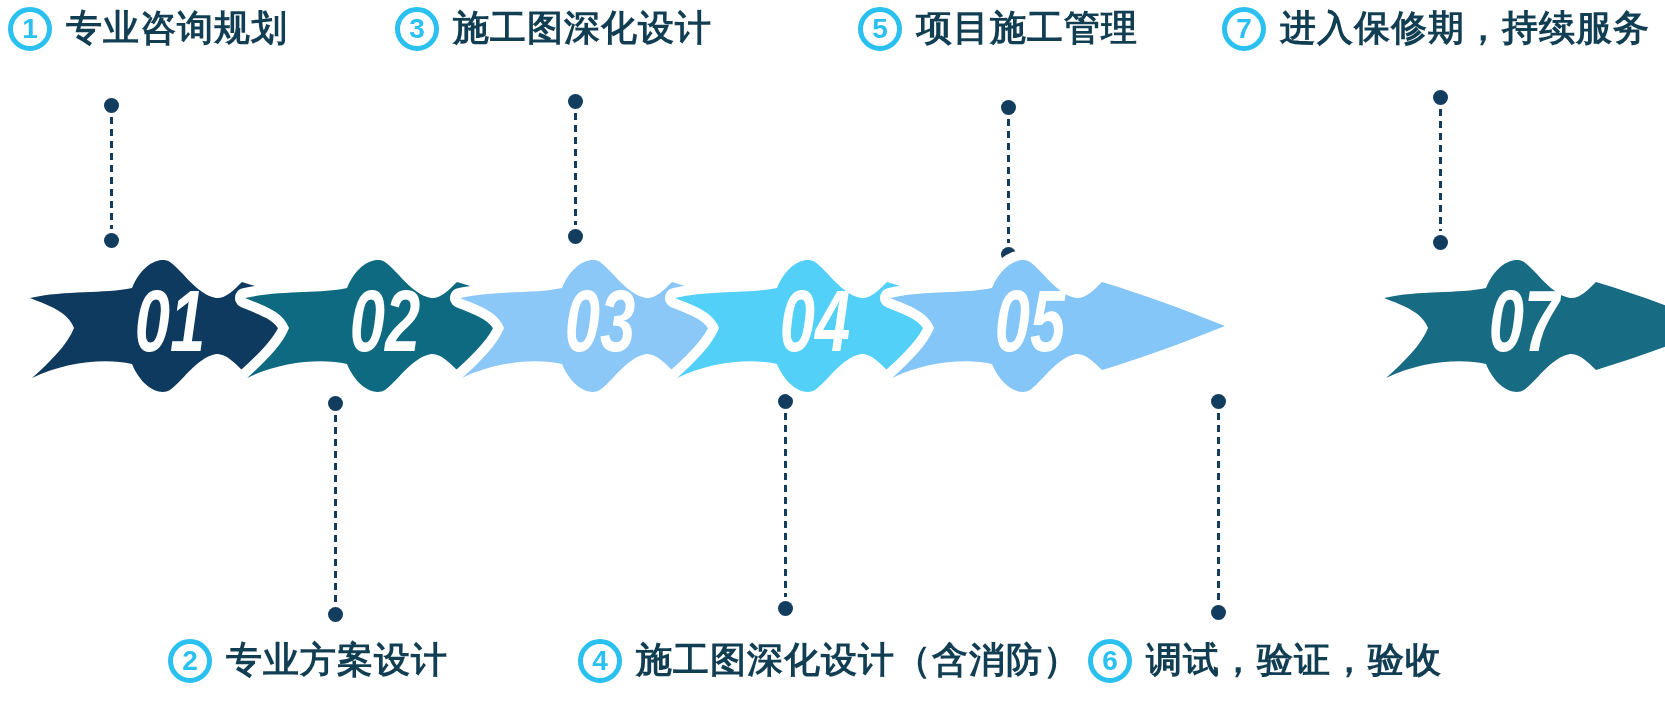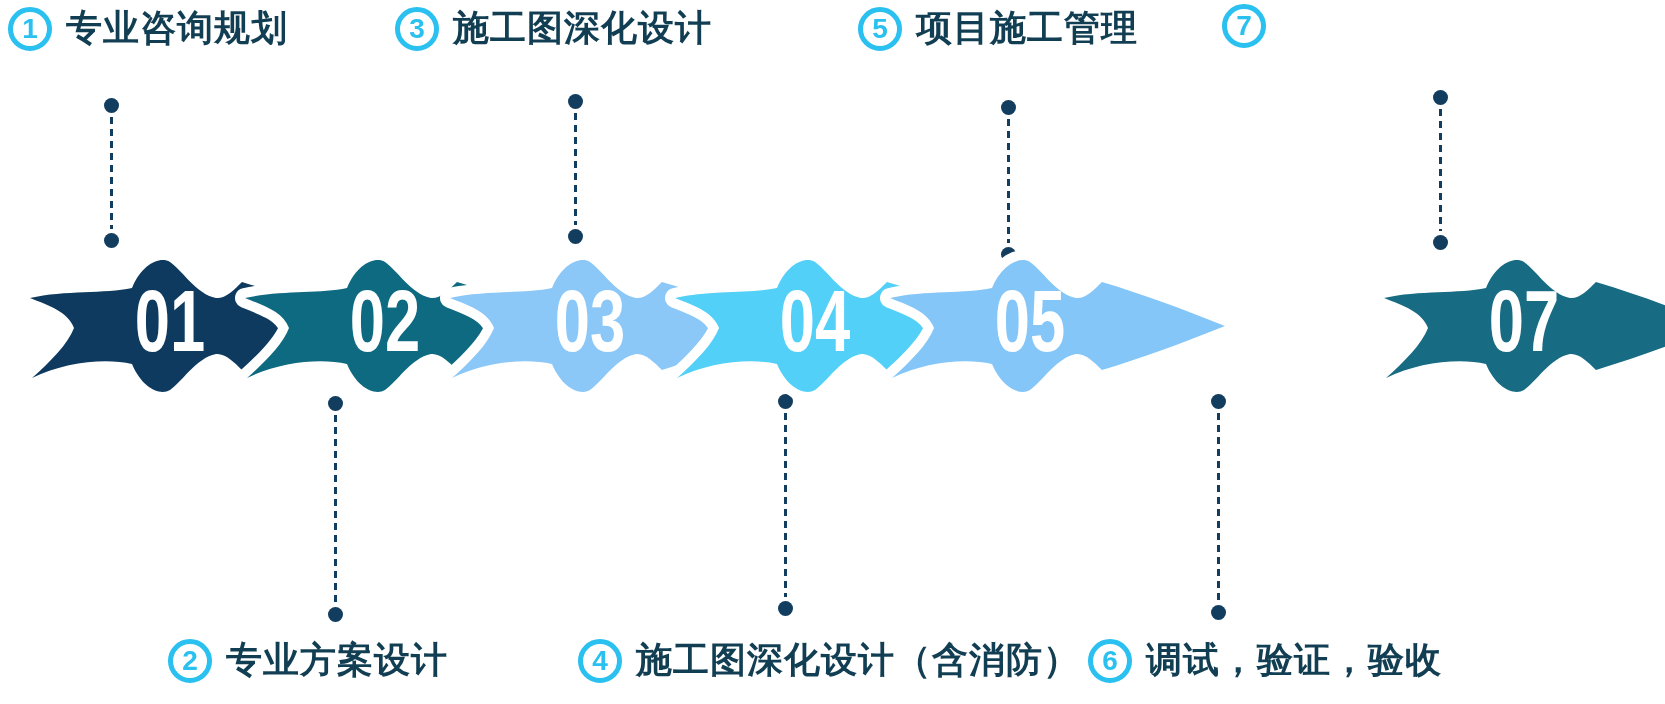"进入保修期，持续服务" span.label-text { html: none -> <span>进入保修期，持续服务</span> }
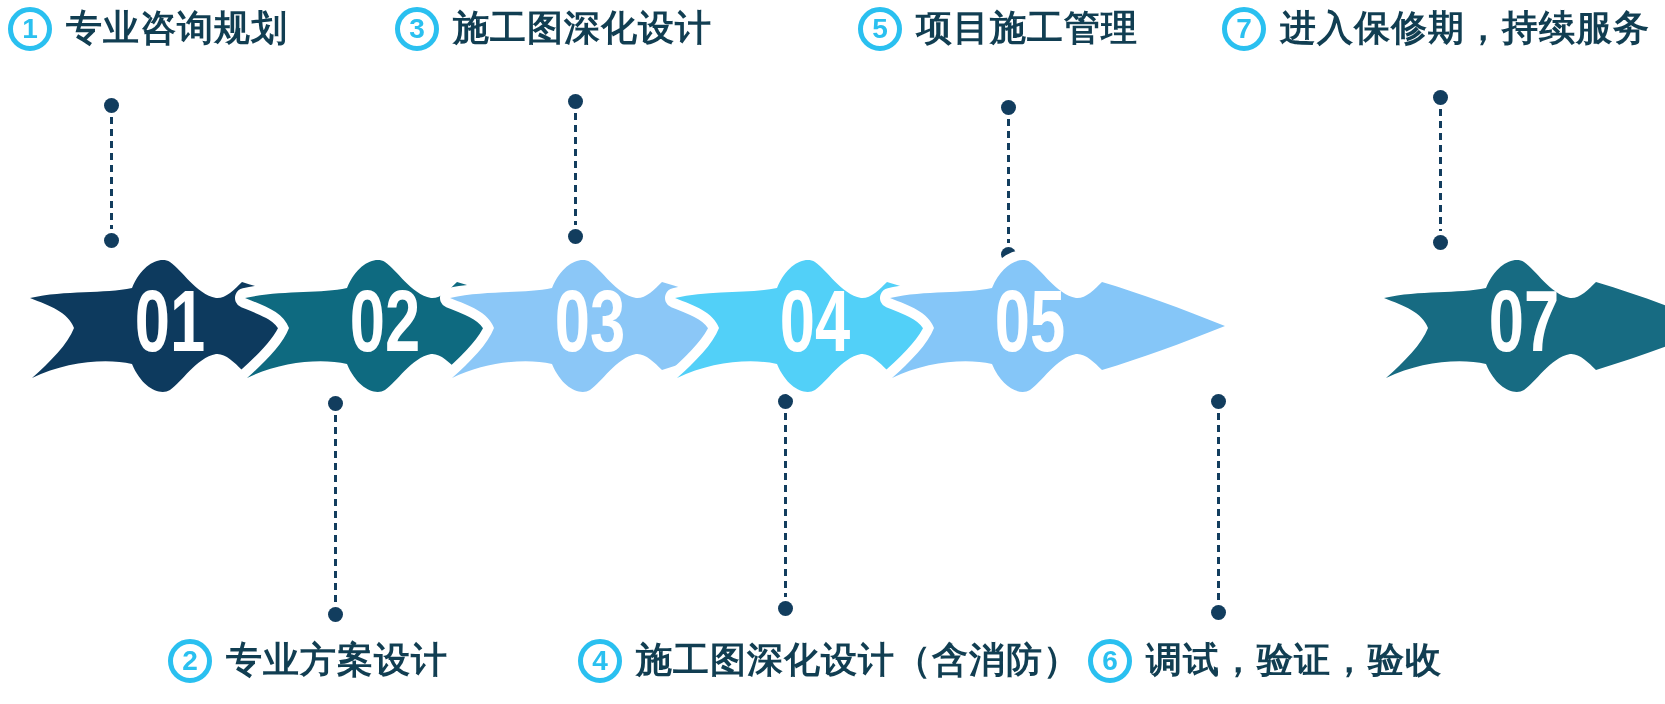"01" .arrow { font-style: none -> italic }
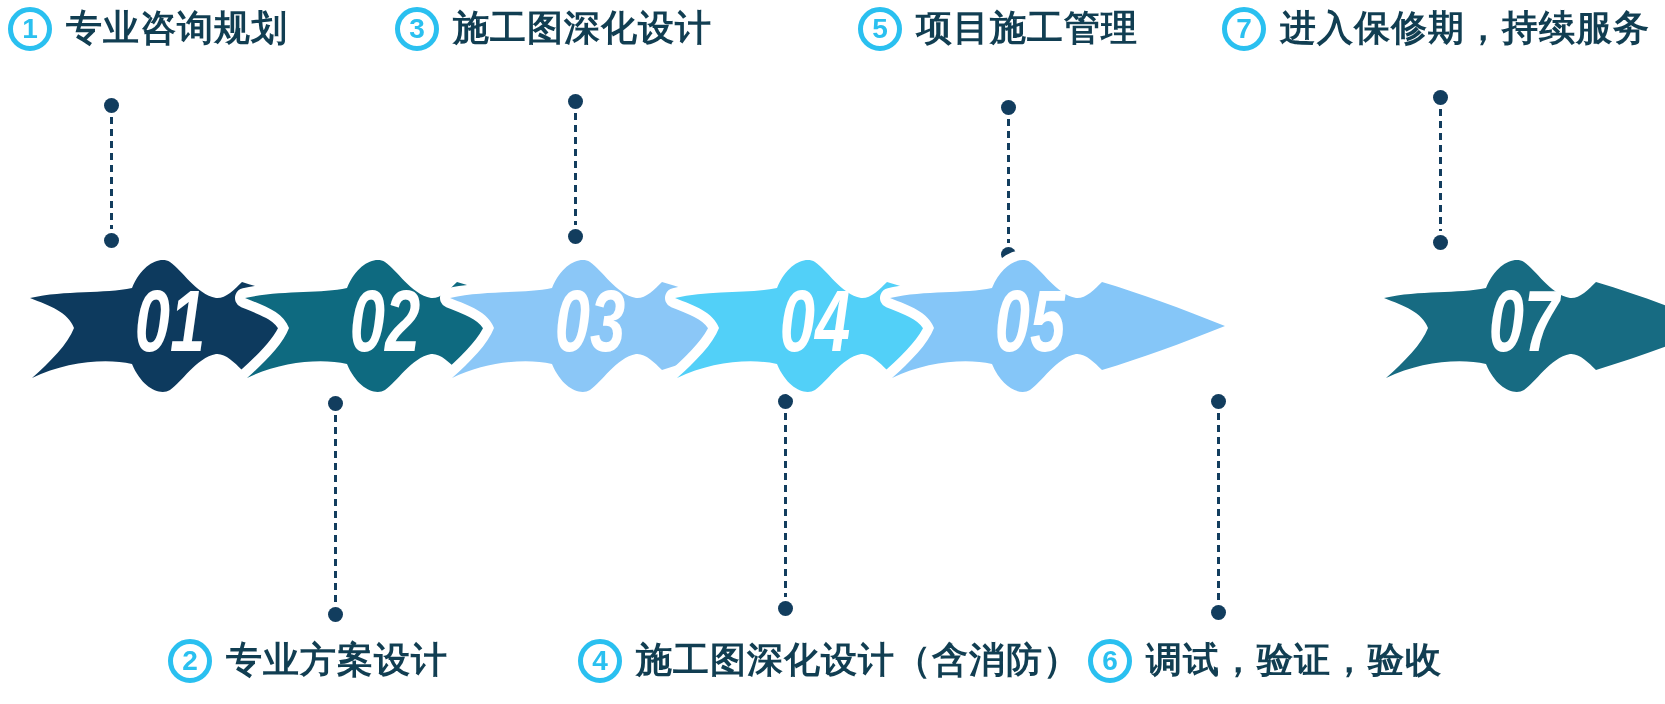"03" .a3 { left: 440px -> 450px }
